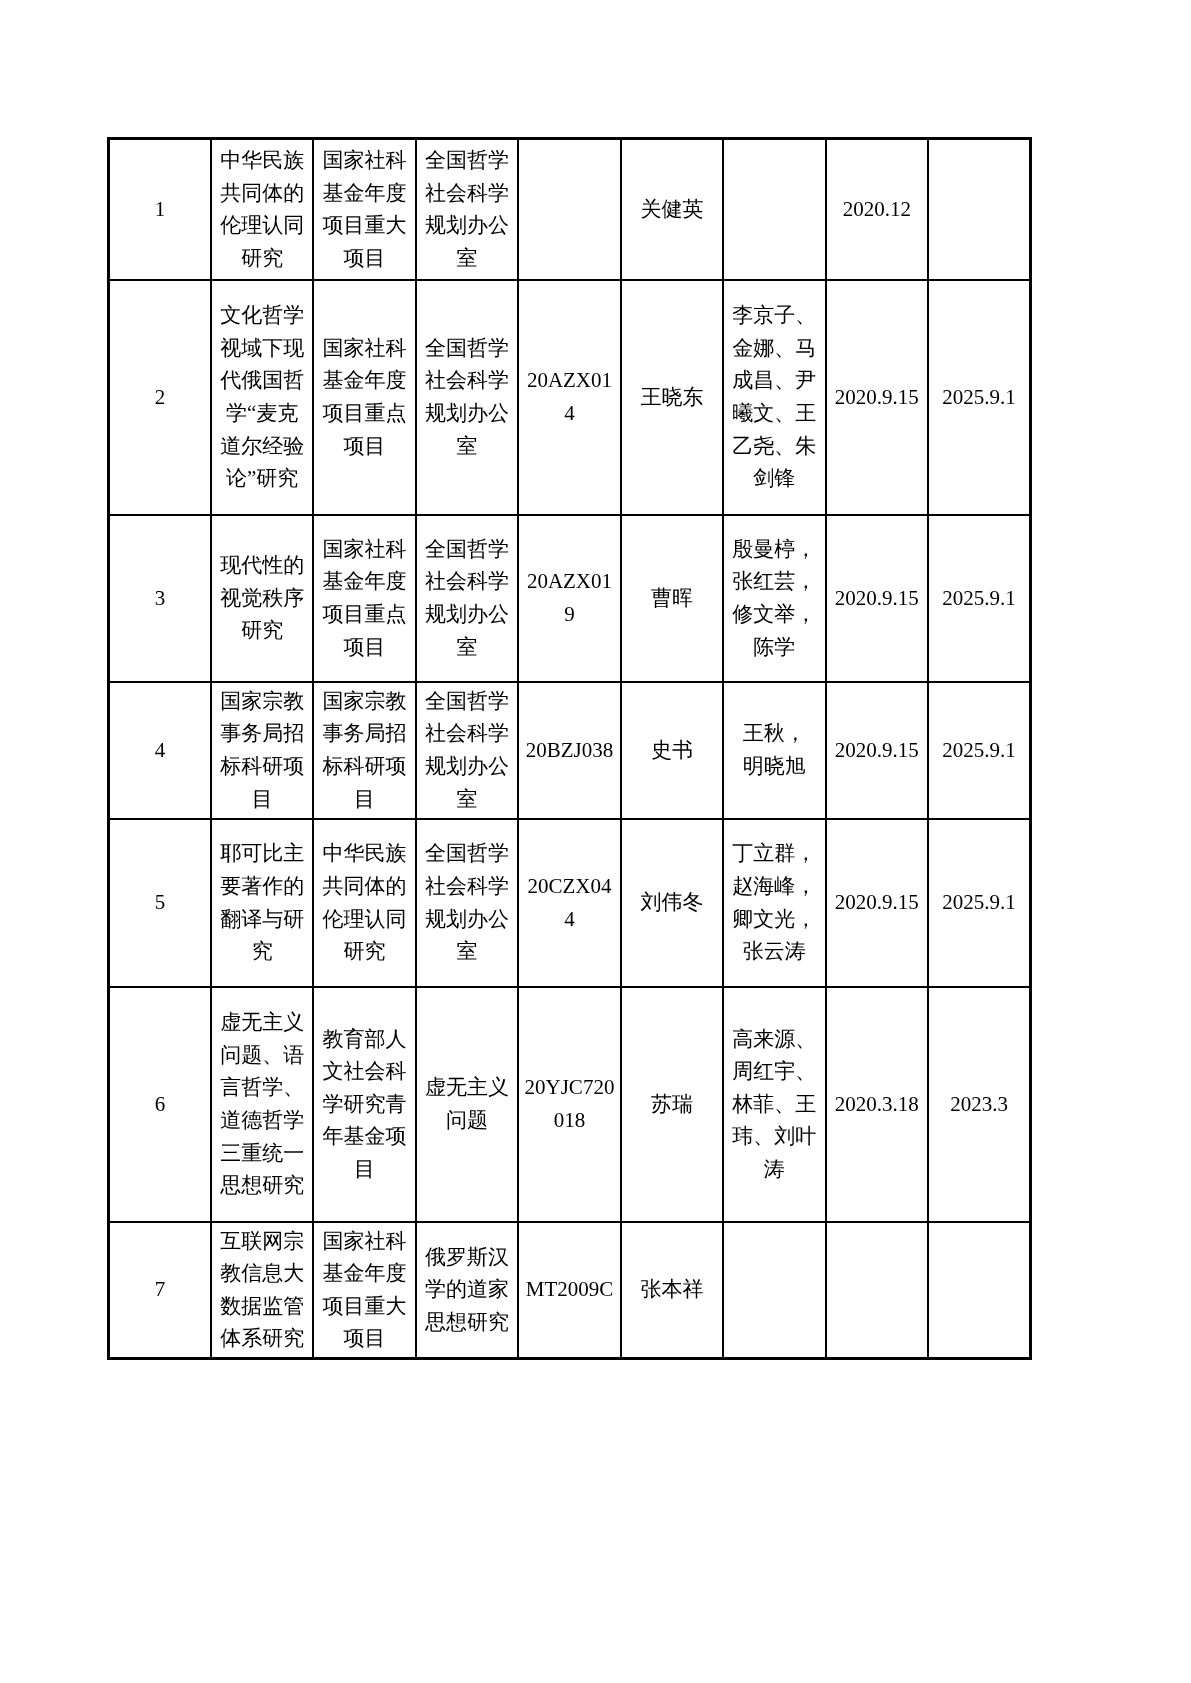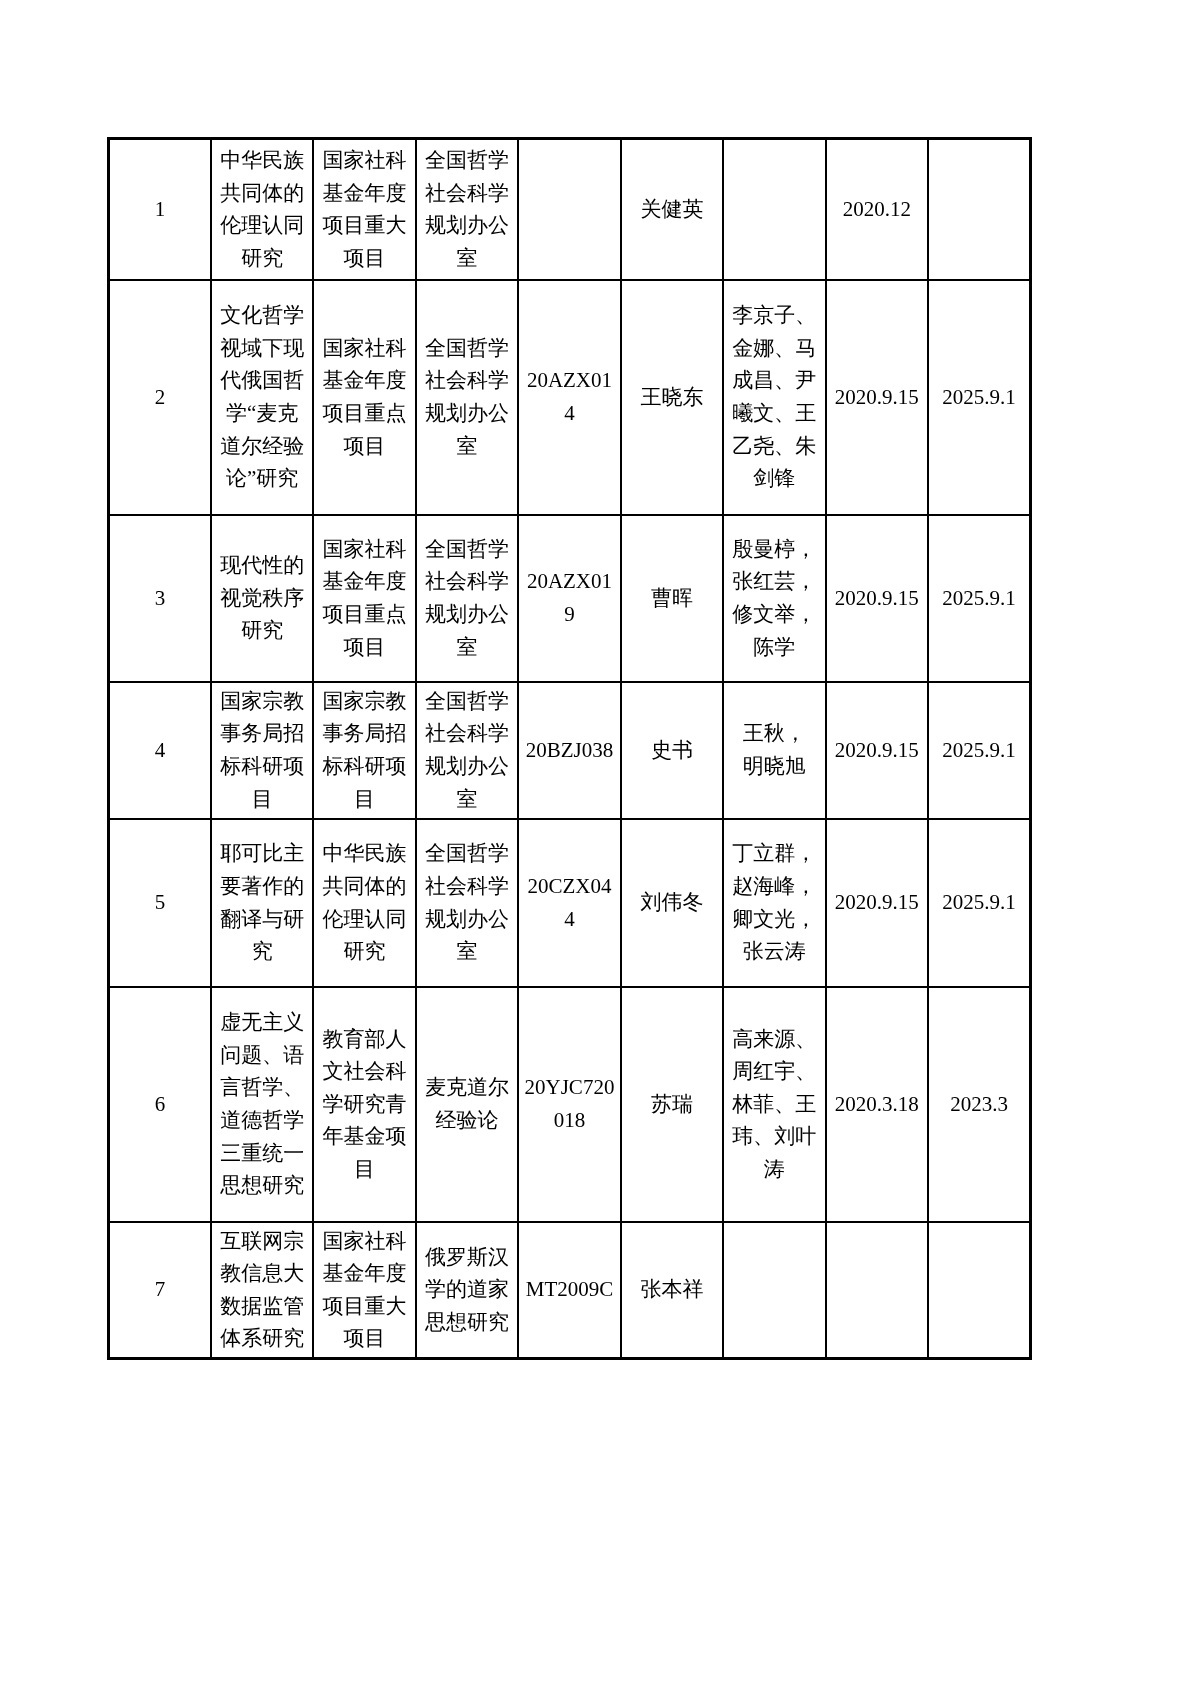"麦克道尔经验论" td { text: 麦克道尔经验论 -> 虚无主义问题 }
